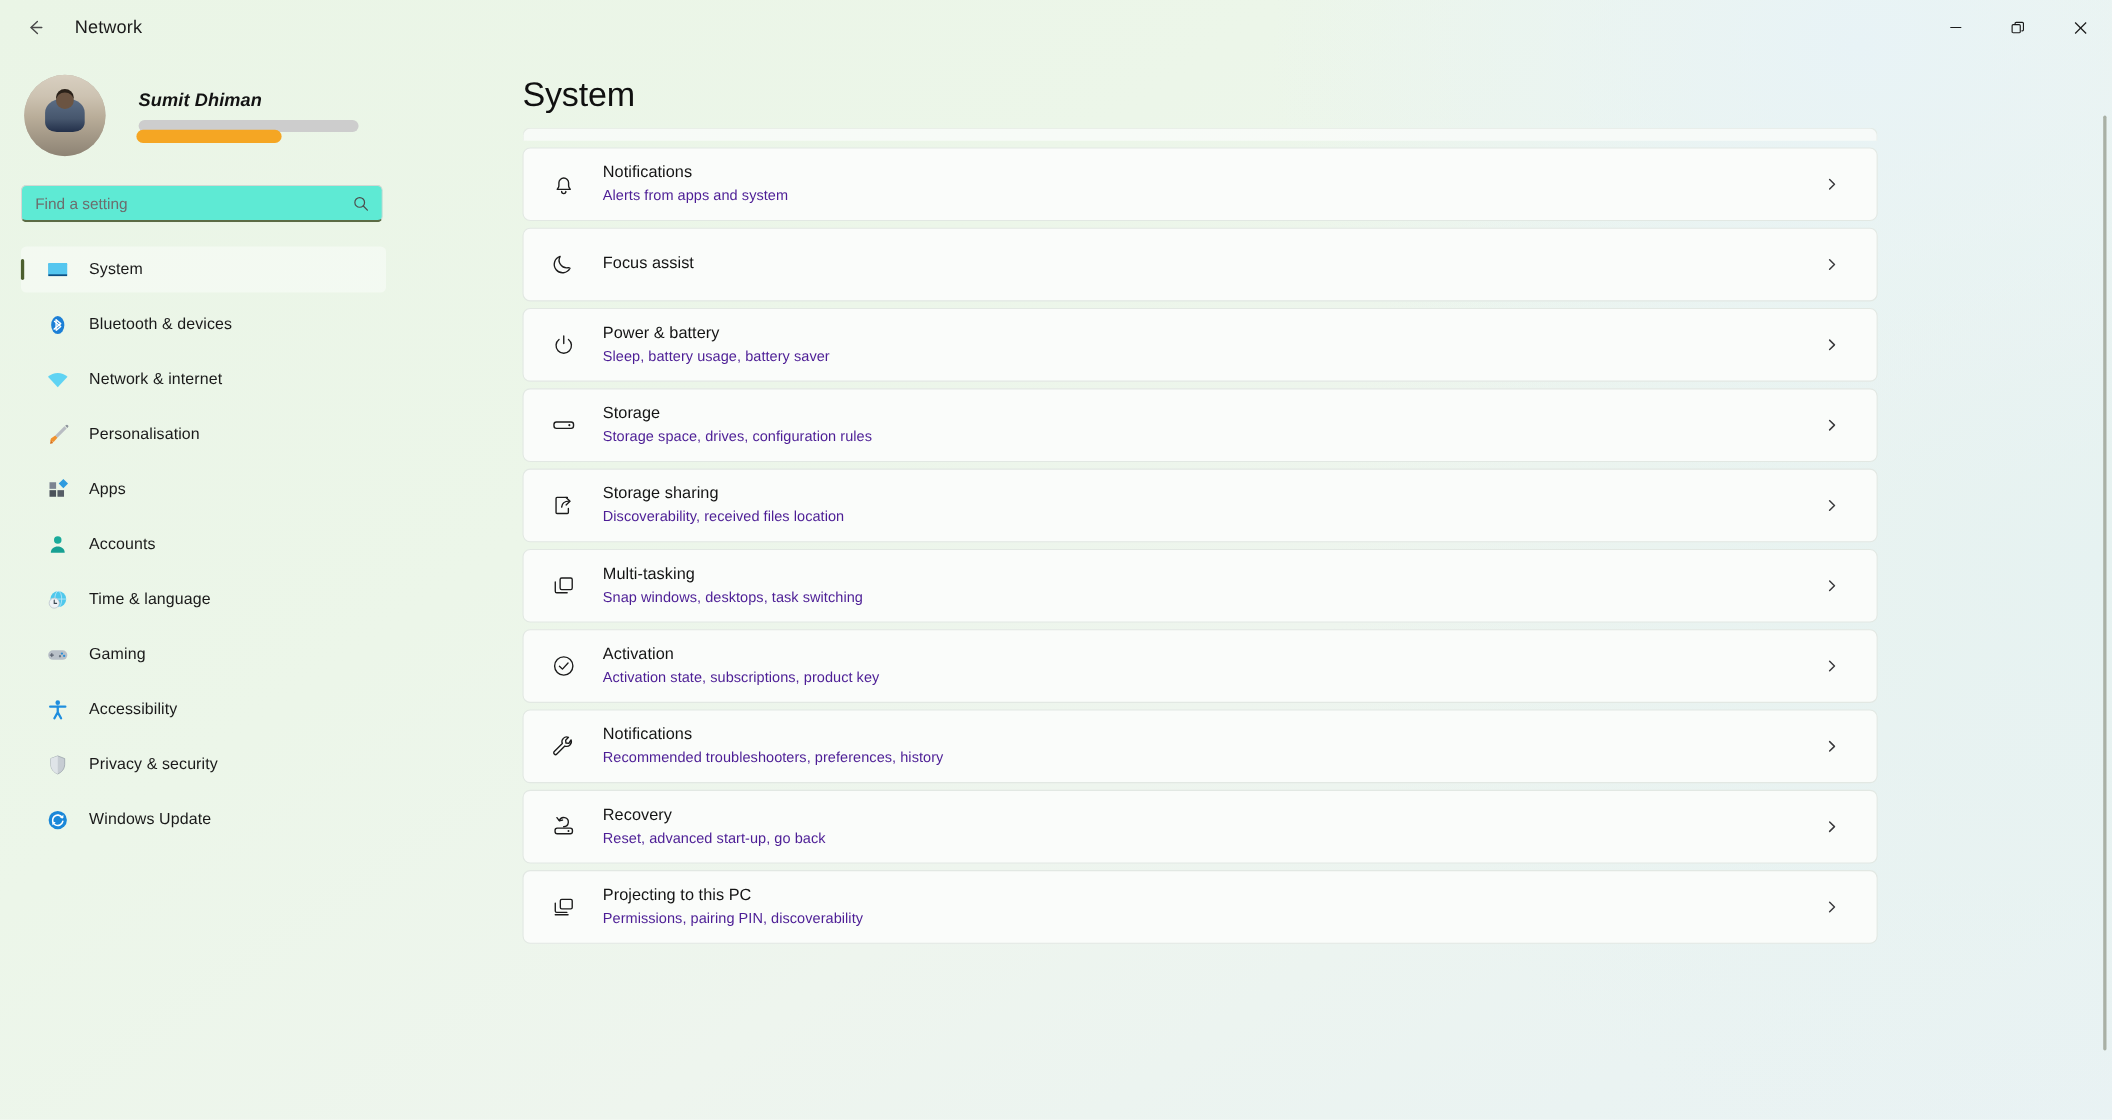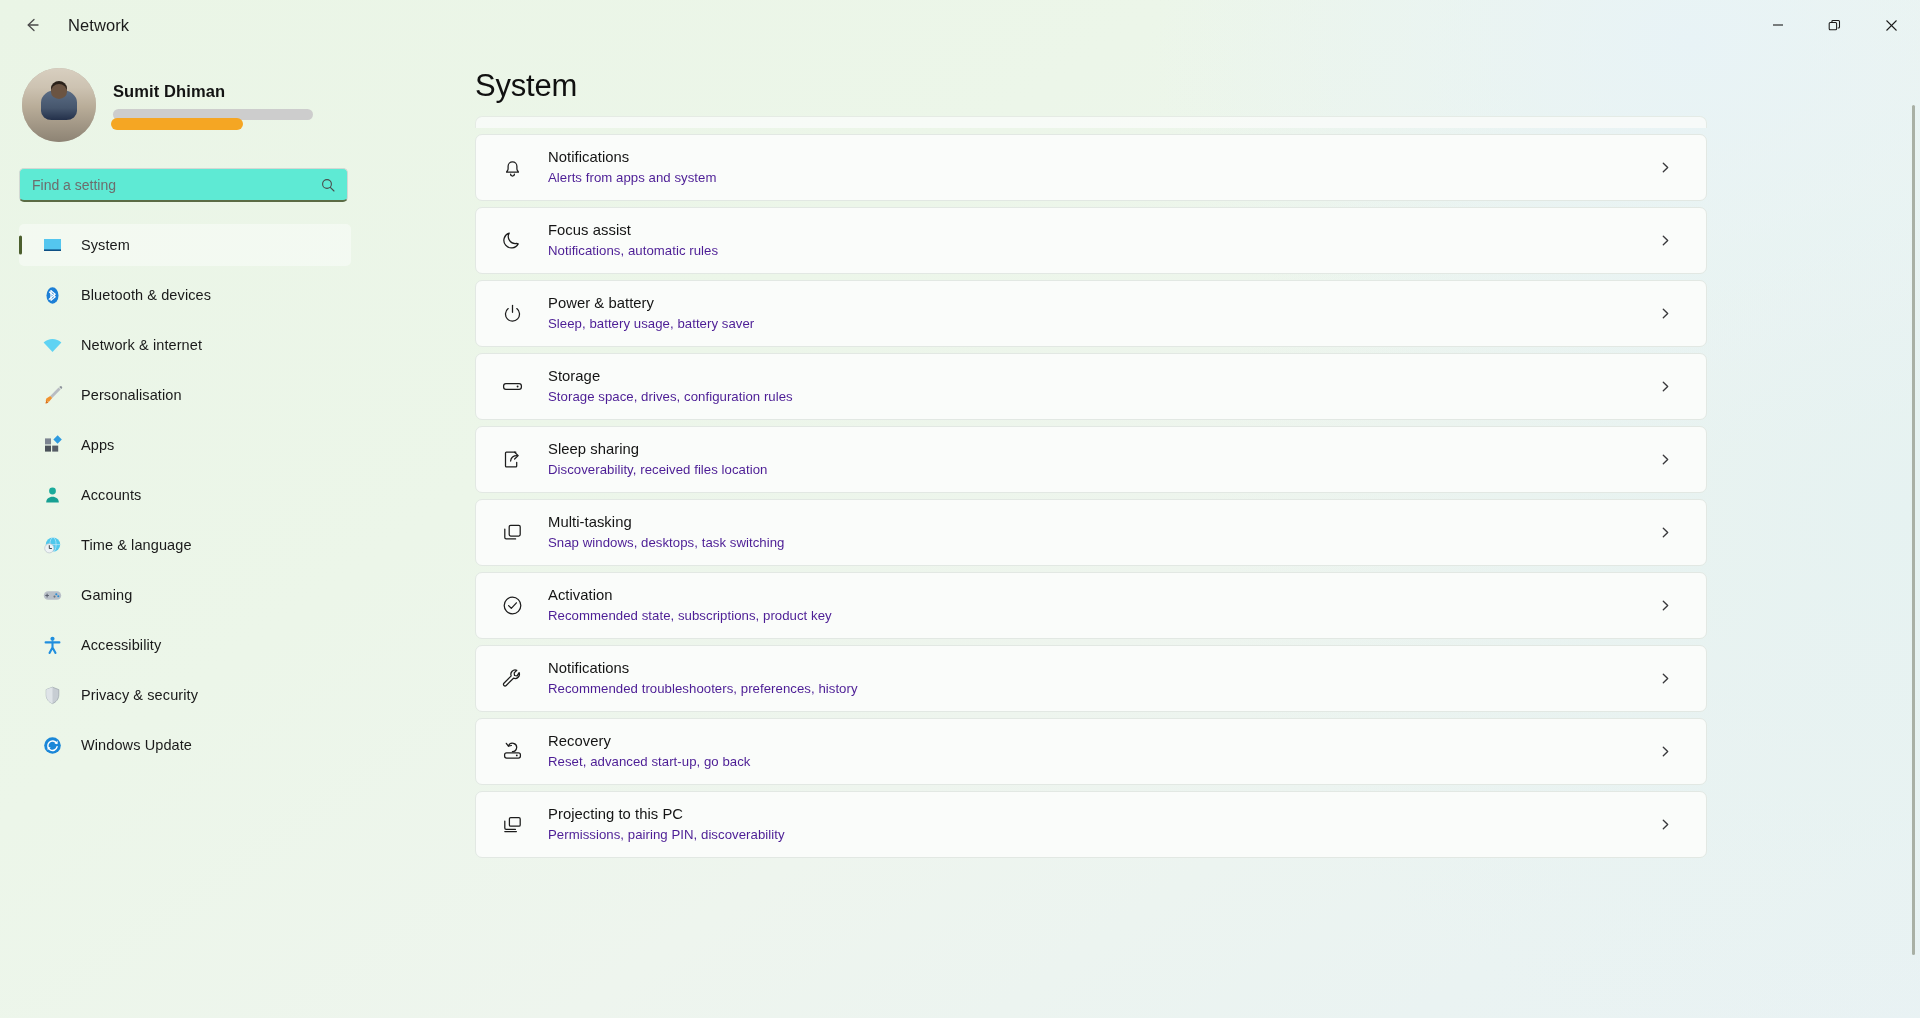"Sumit Dhiman" .profile-text { font-style: none -> italic; margin-left: 17px -> 30px }
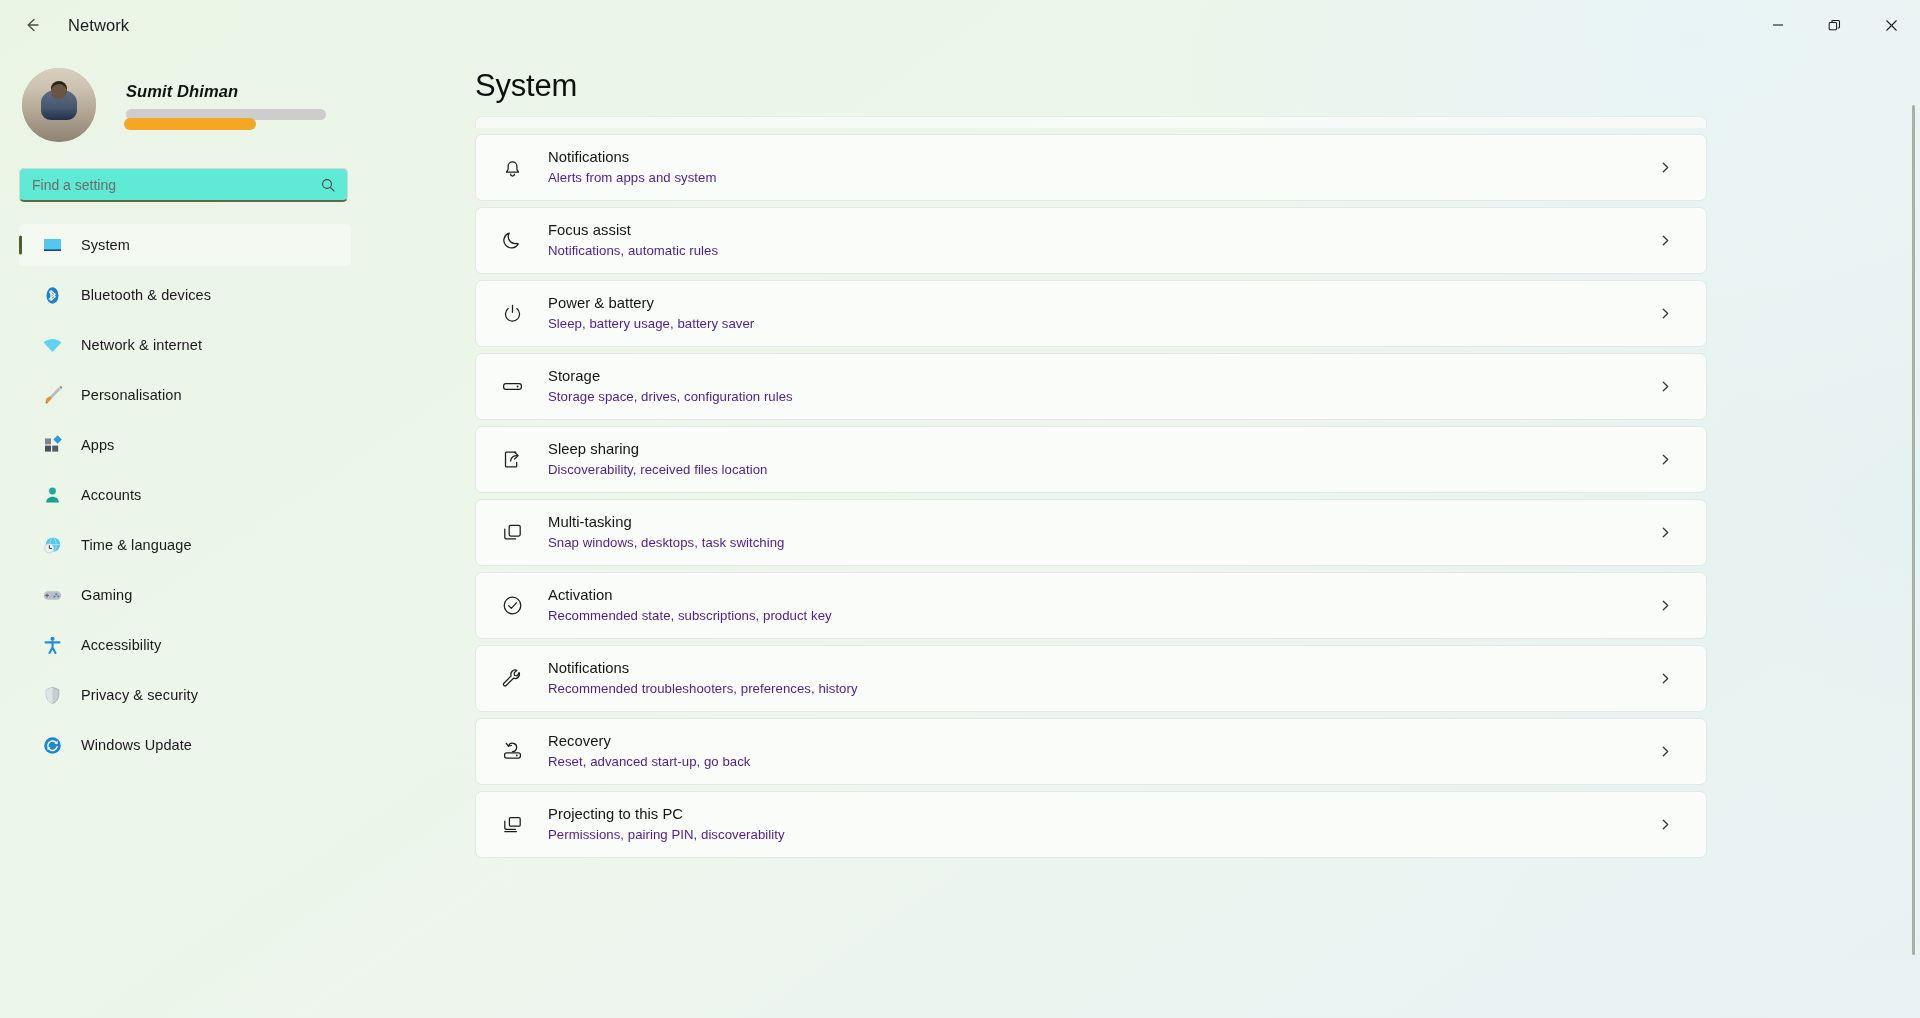"Notifications, automatic rules" div.card-sub { html: <div>Notifications, automatic rules</div> -> none }
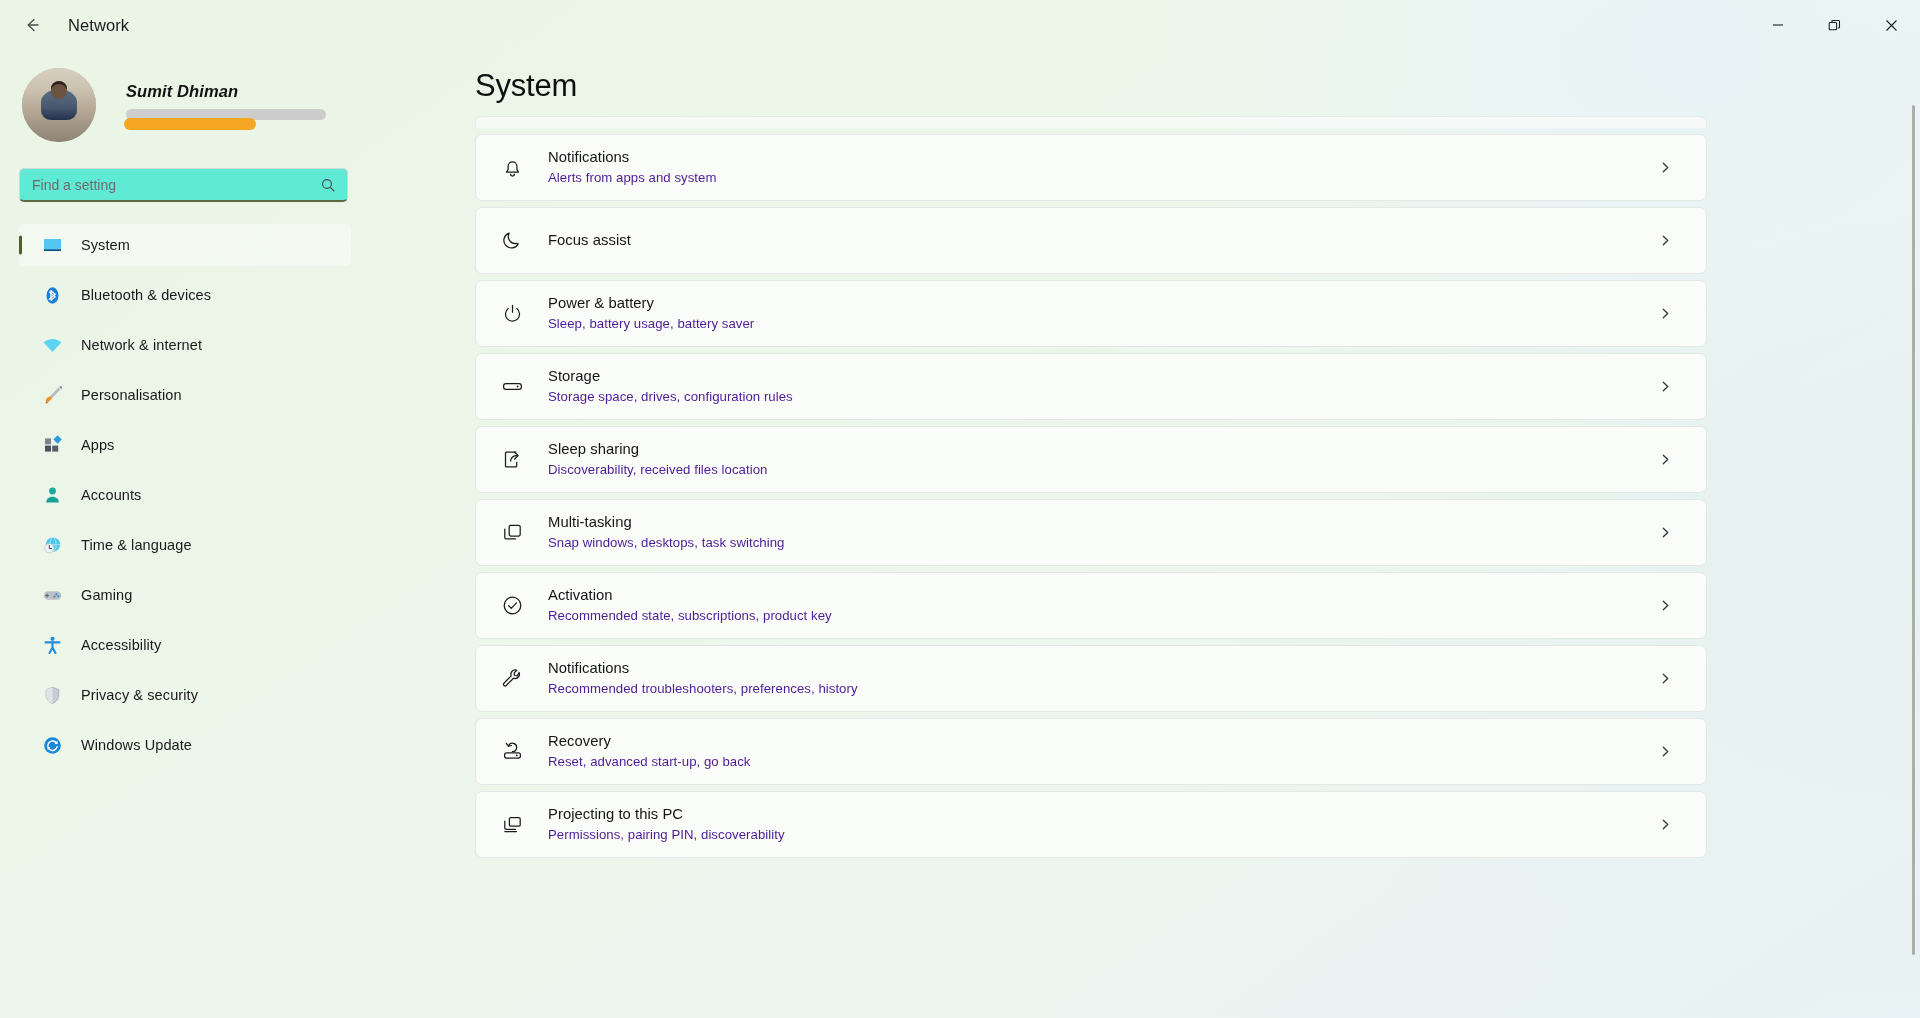"Sleep sharing" div.card-title { text: Sleep -> Storage }
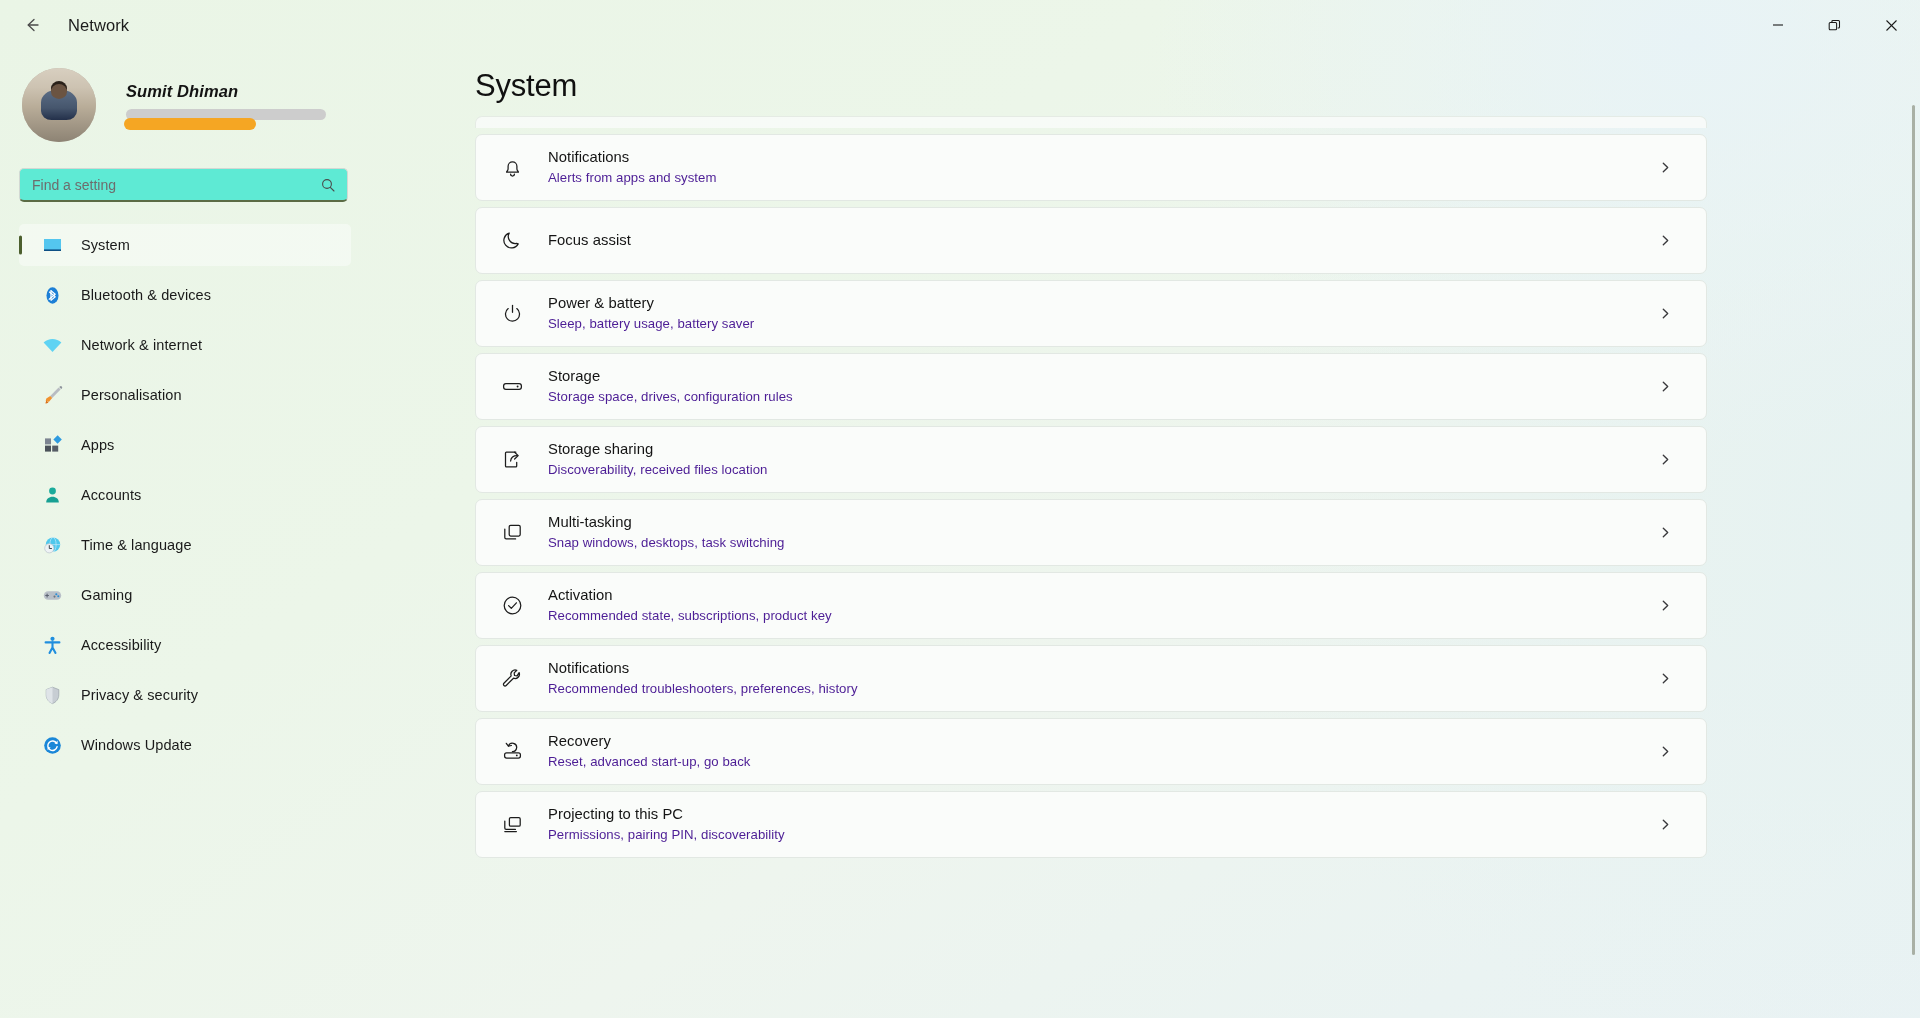"Recommended state, subscriptions," div.card-sub { text: Recommended -> Activation }
